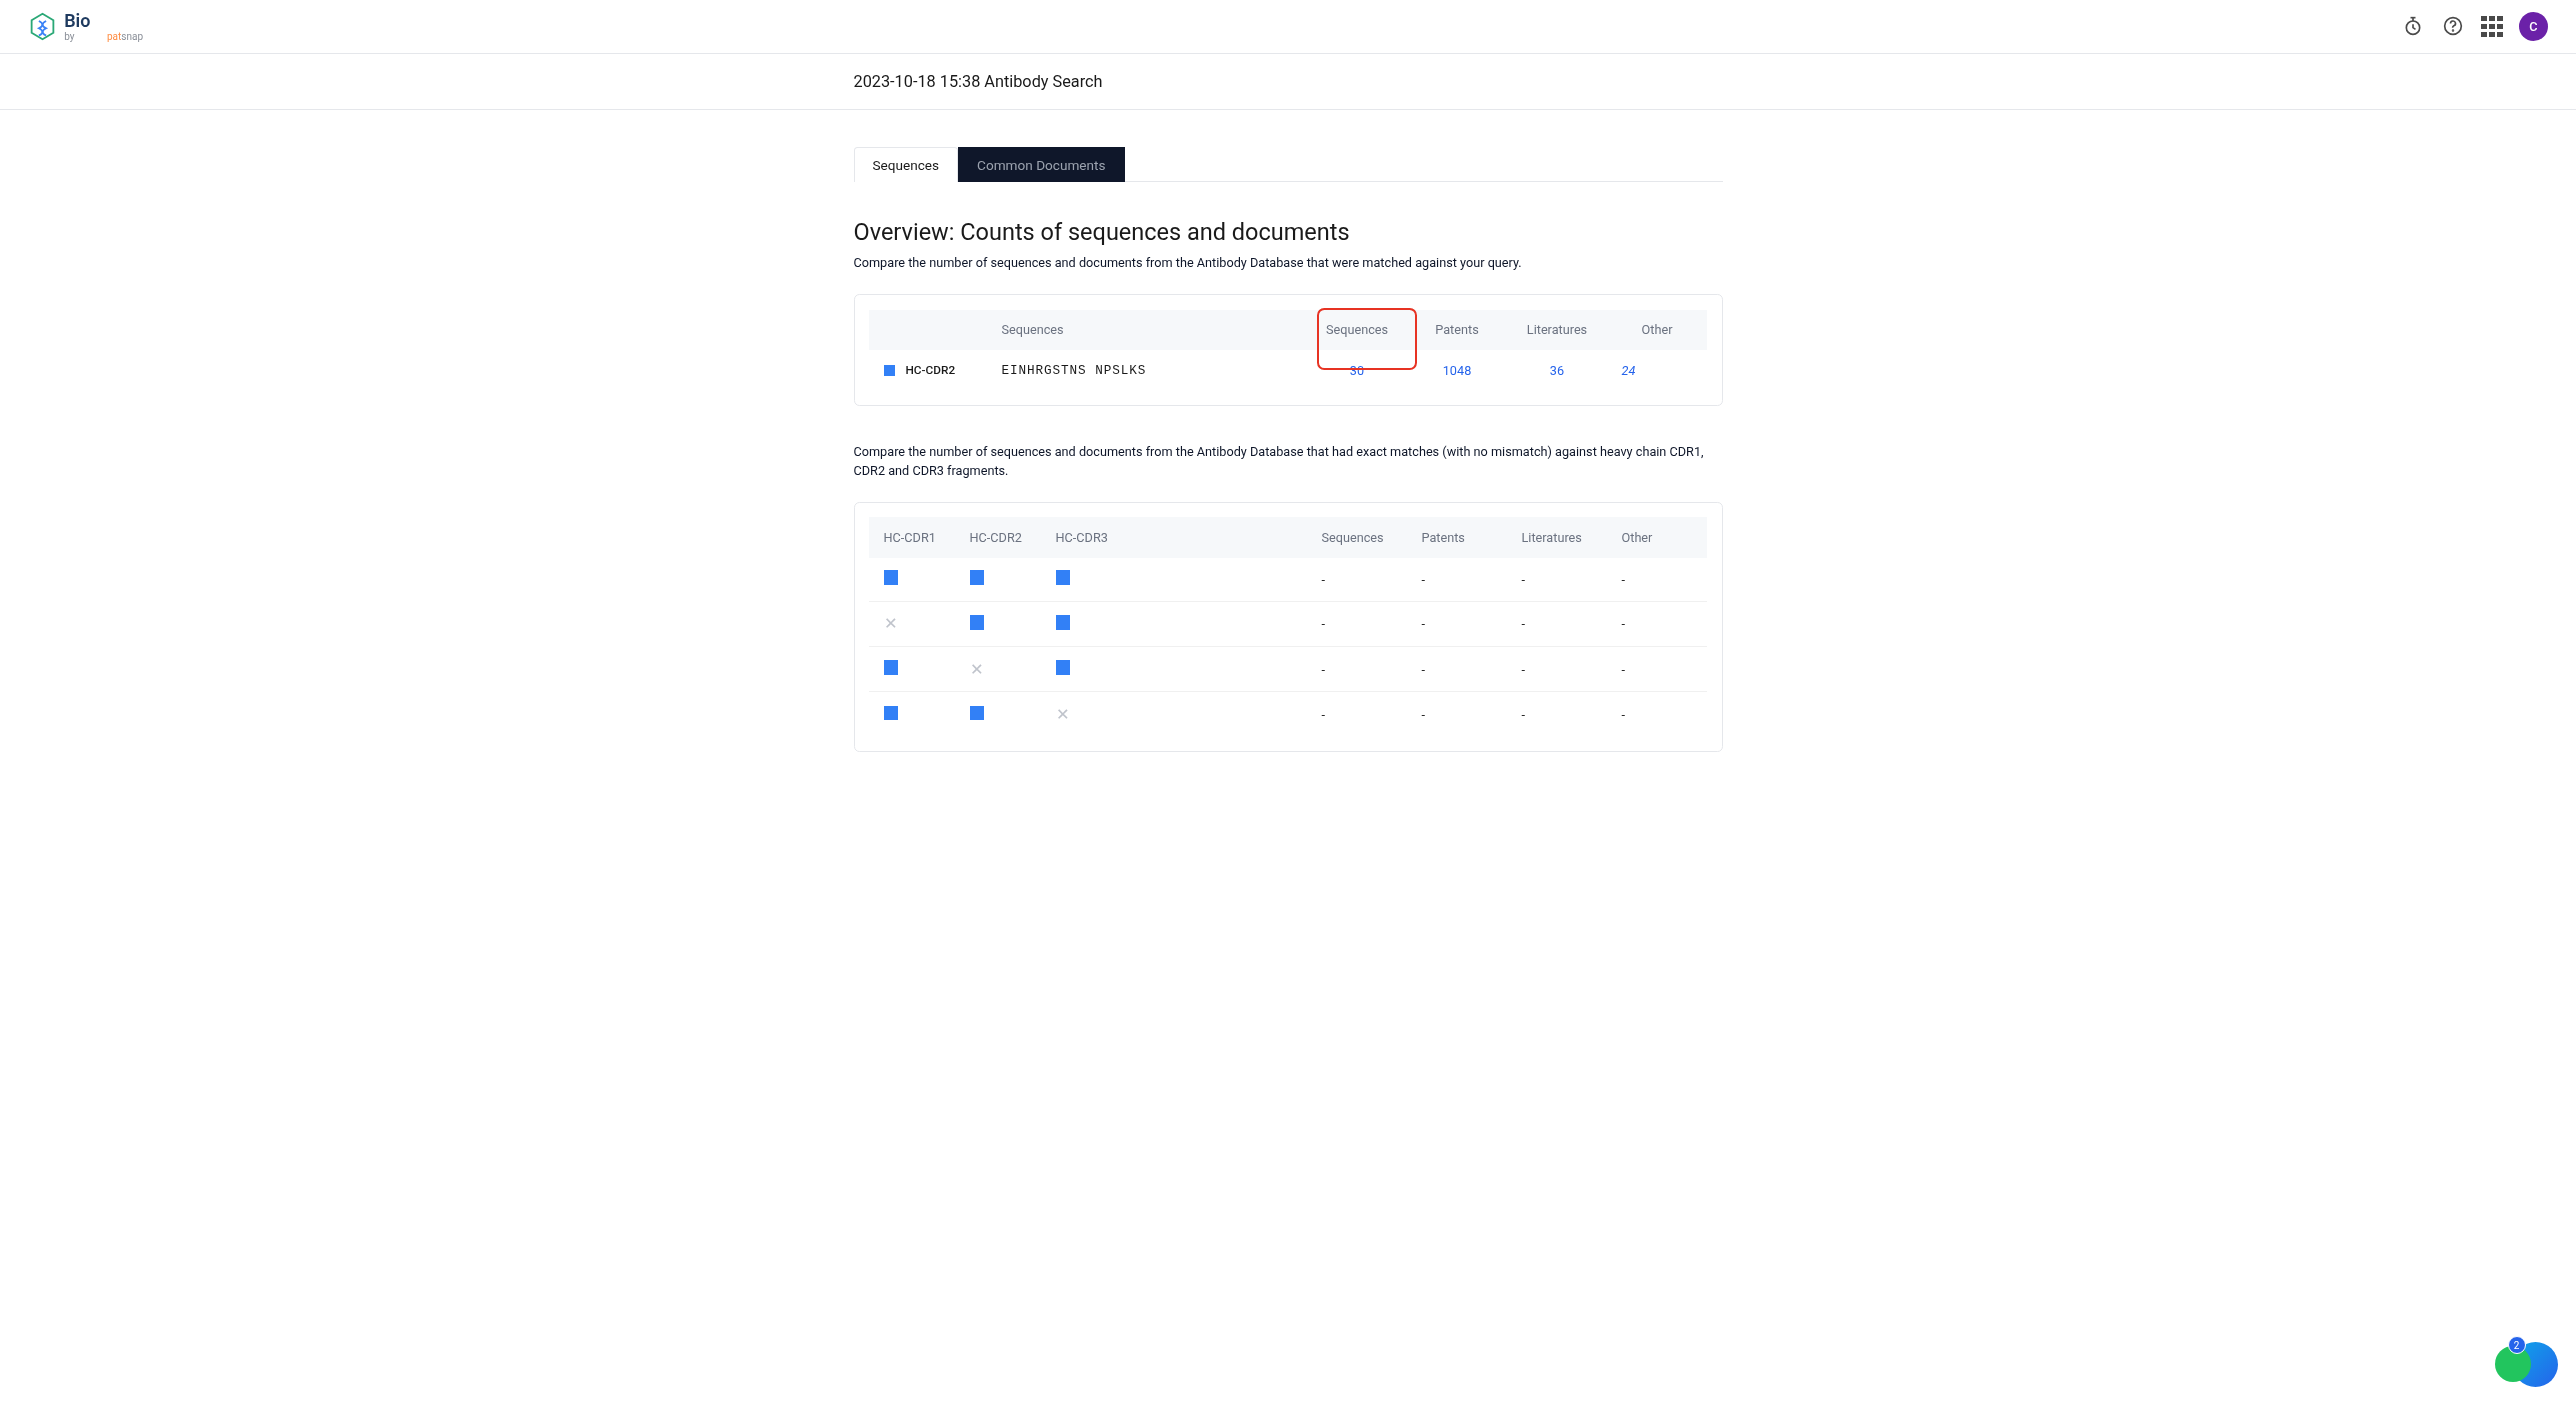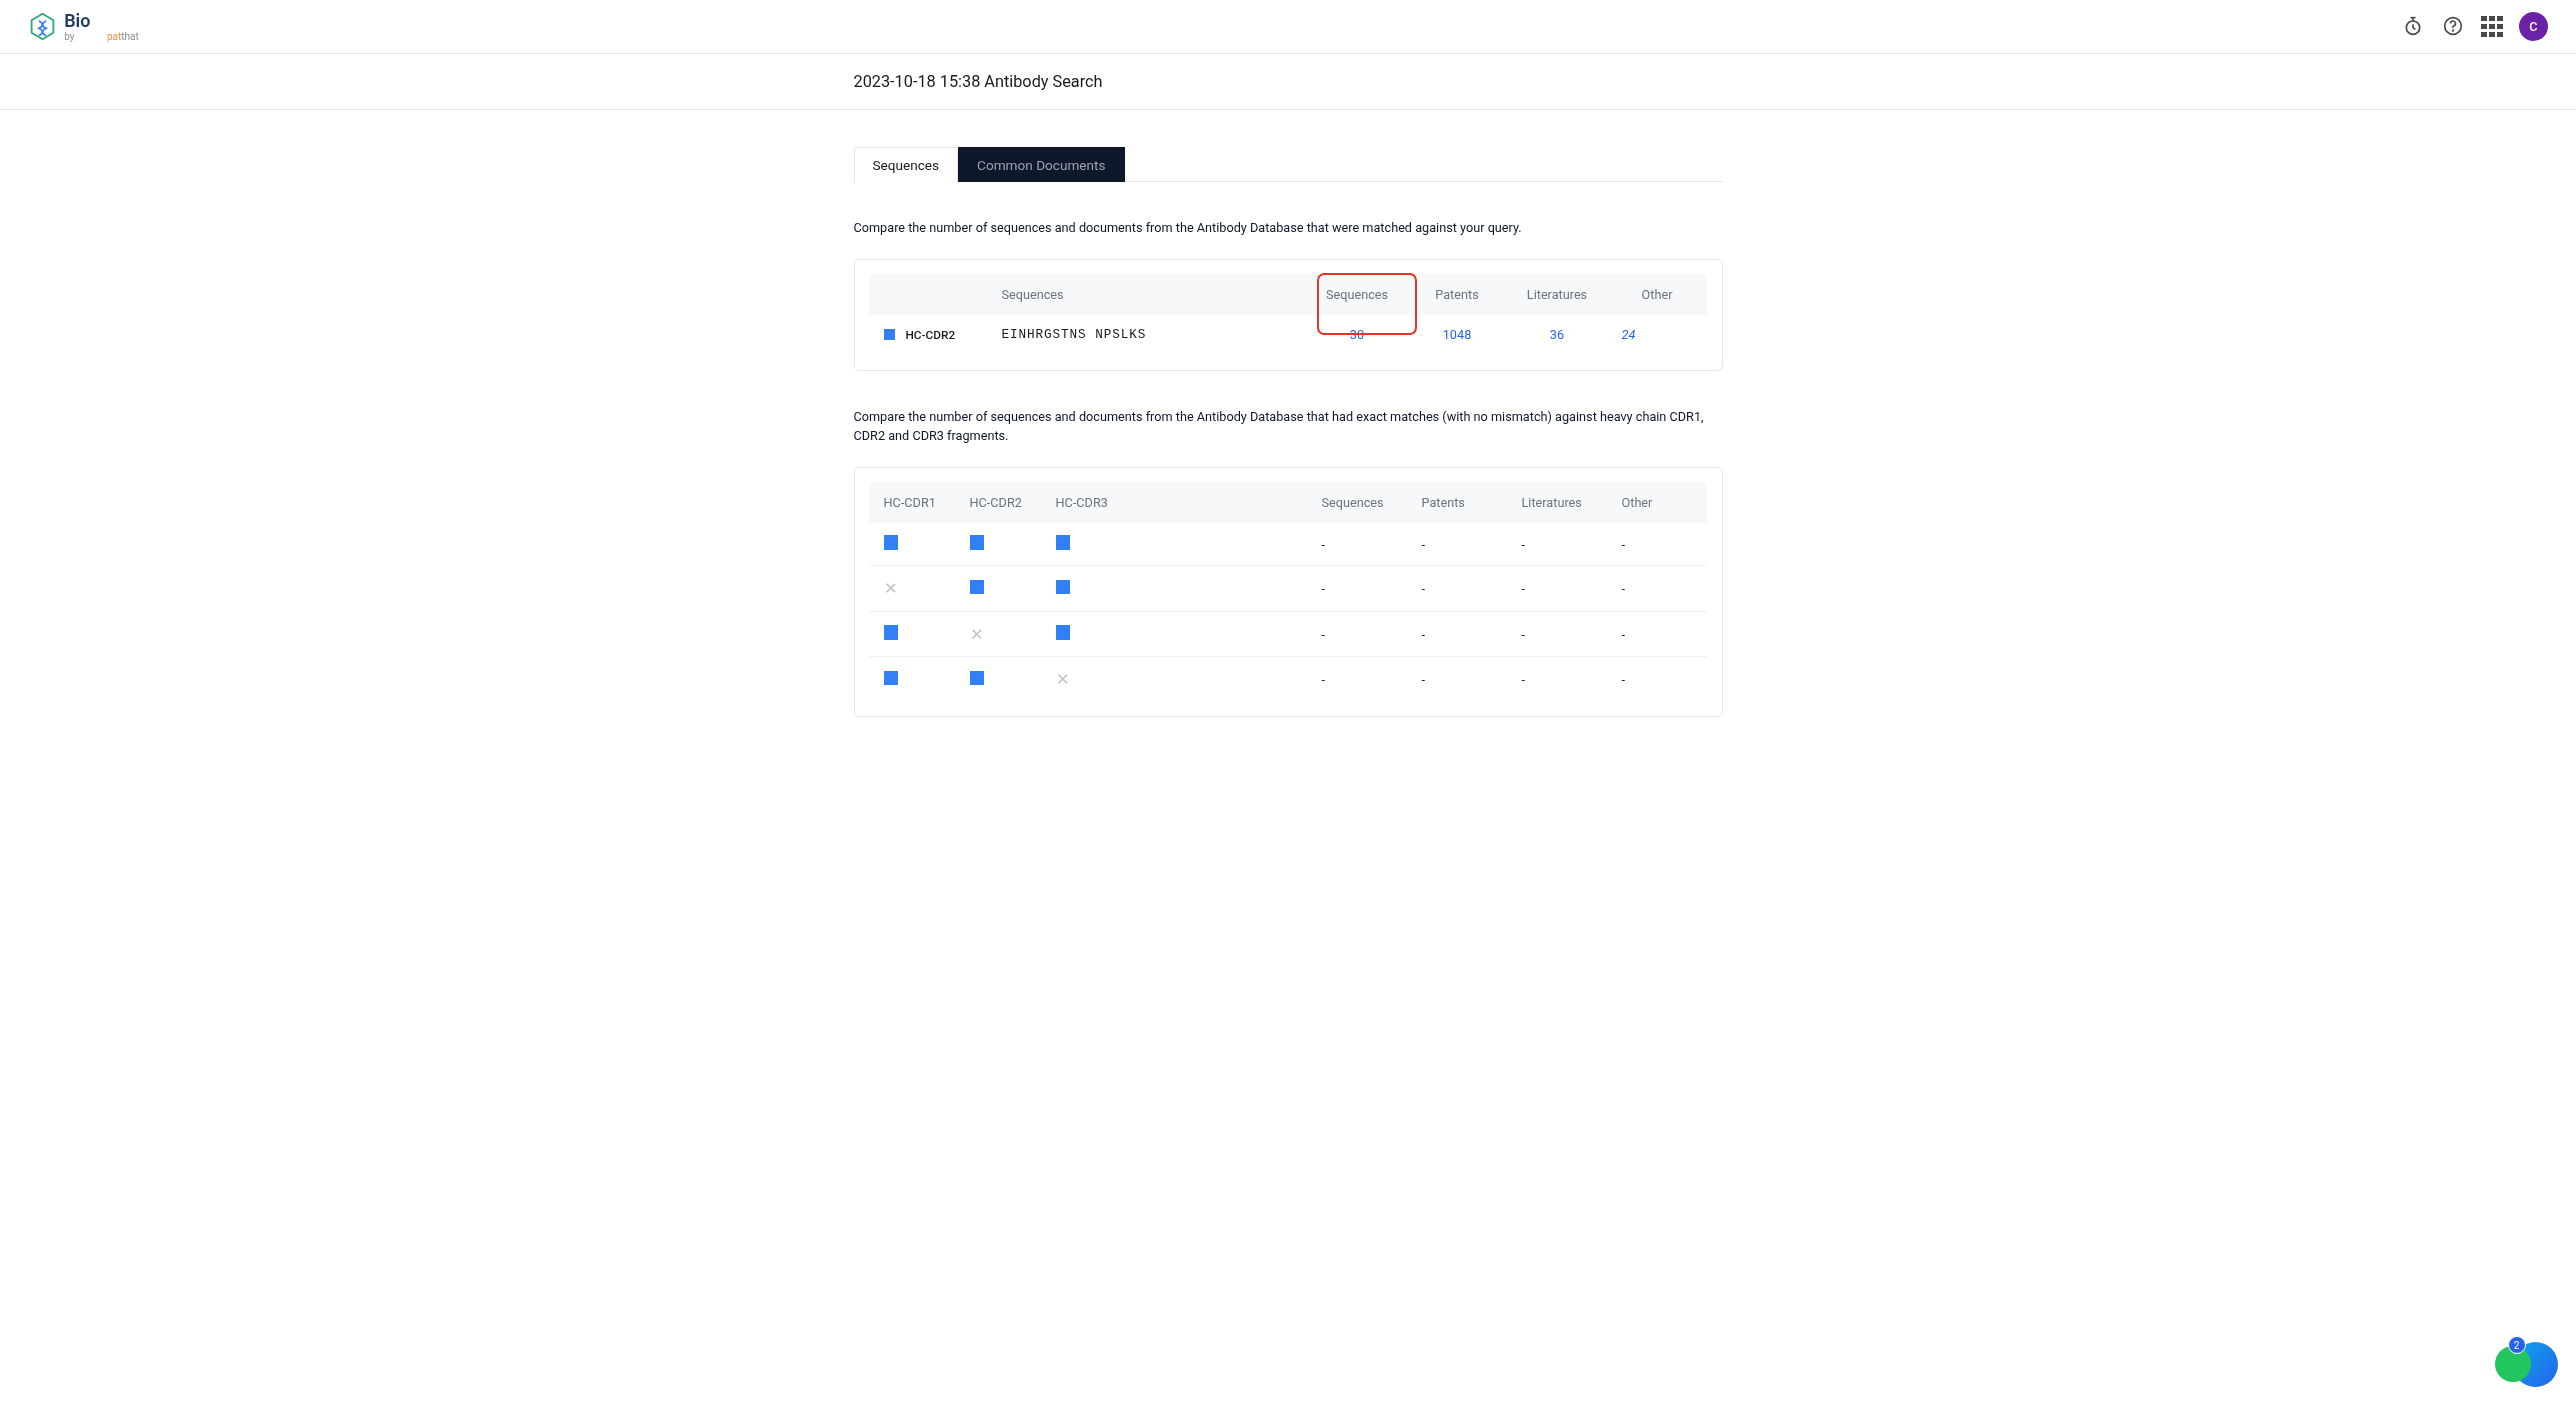"that" span { text: that -> snap }
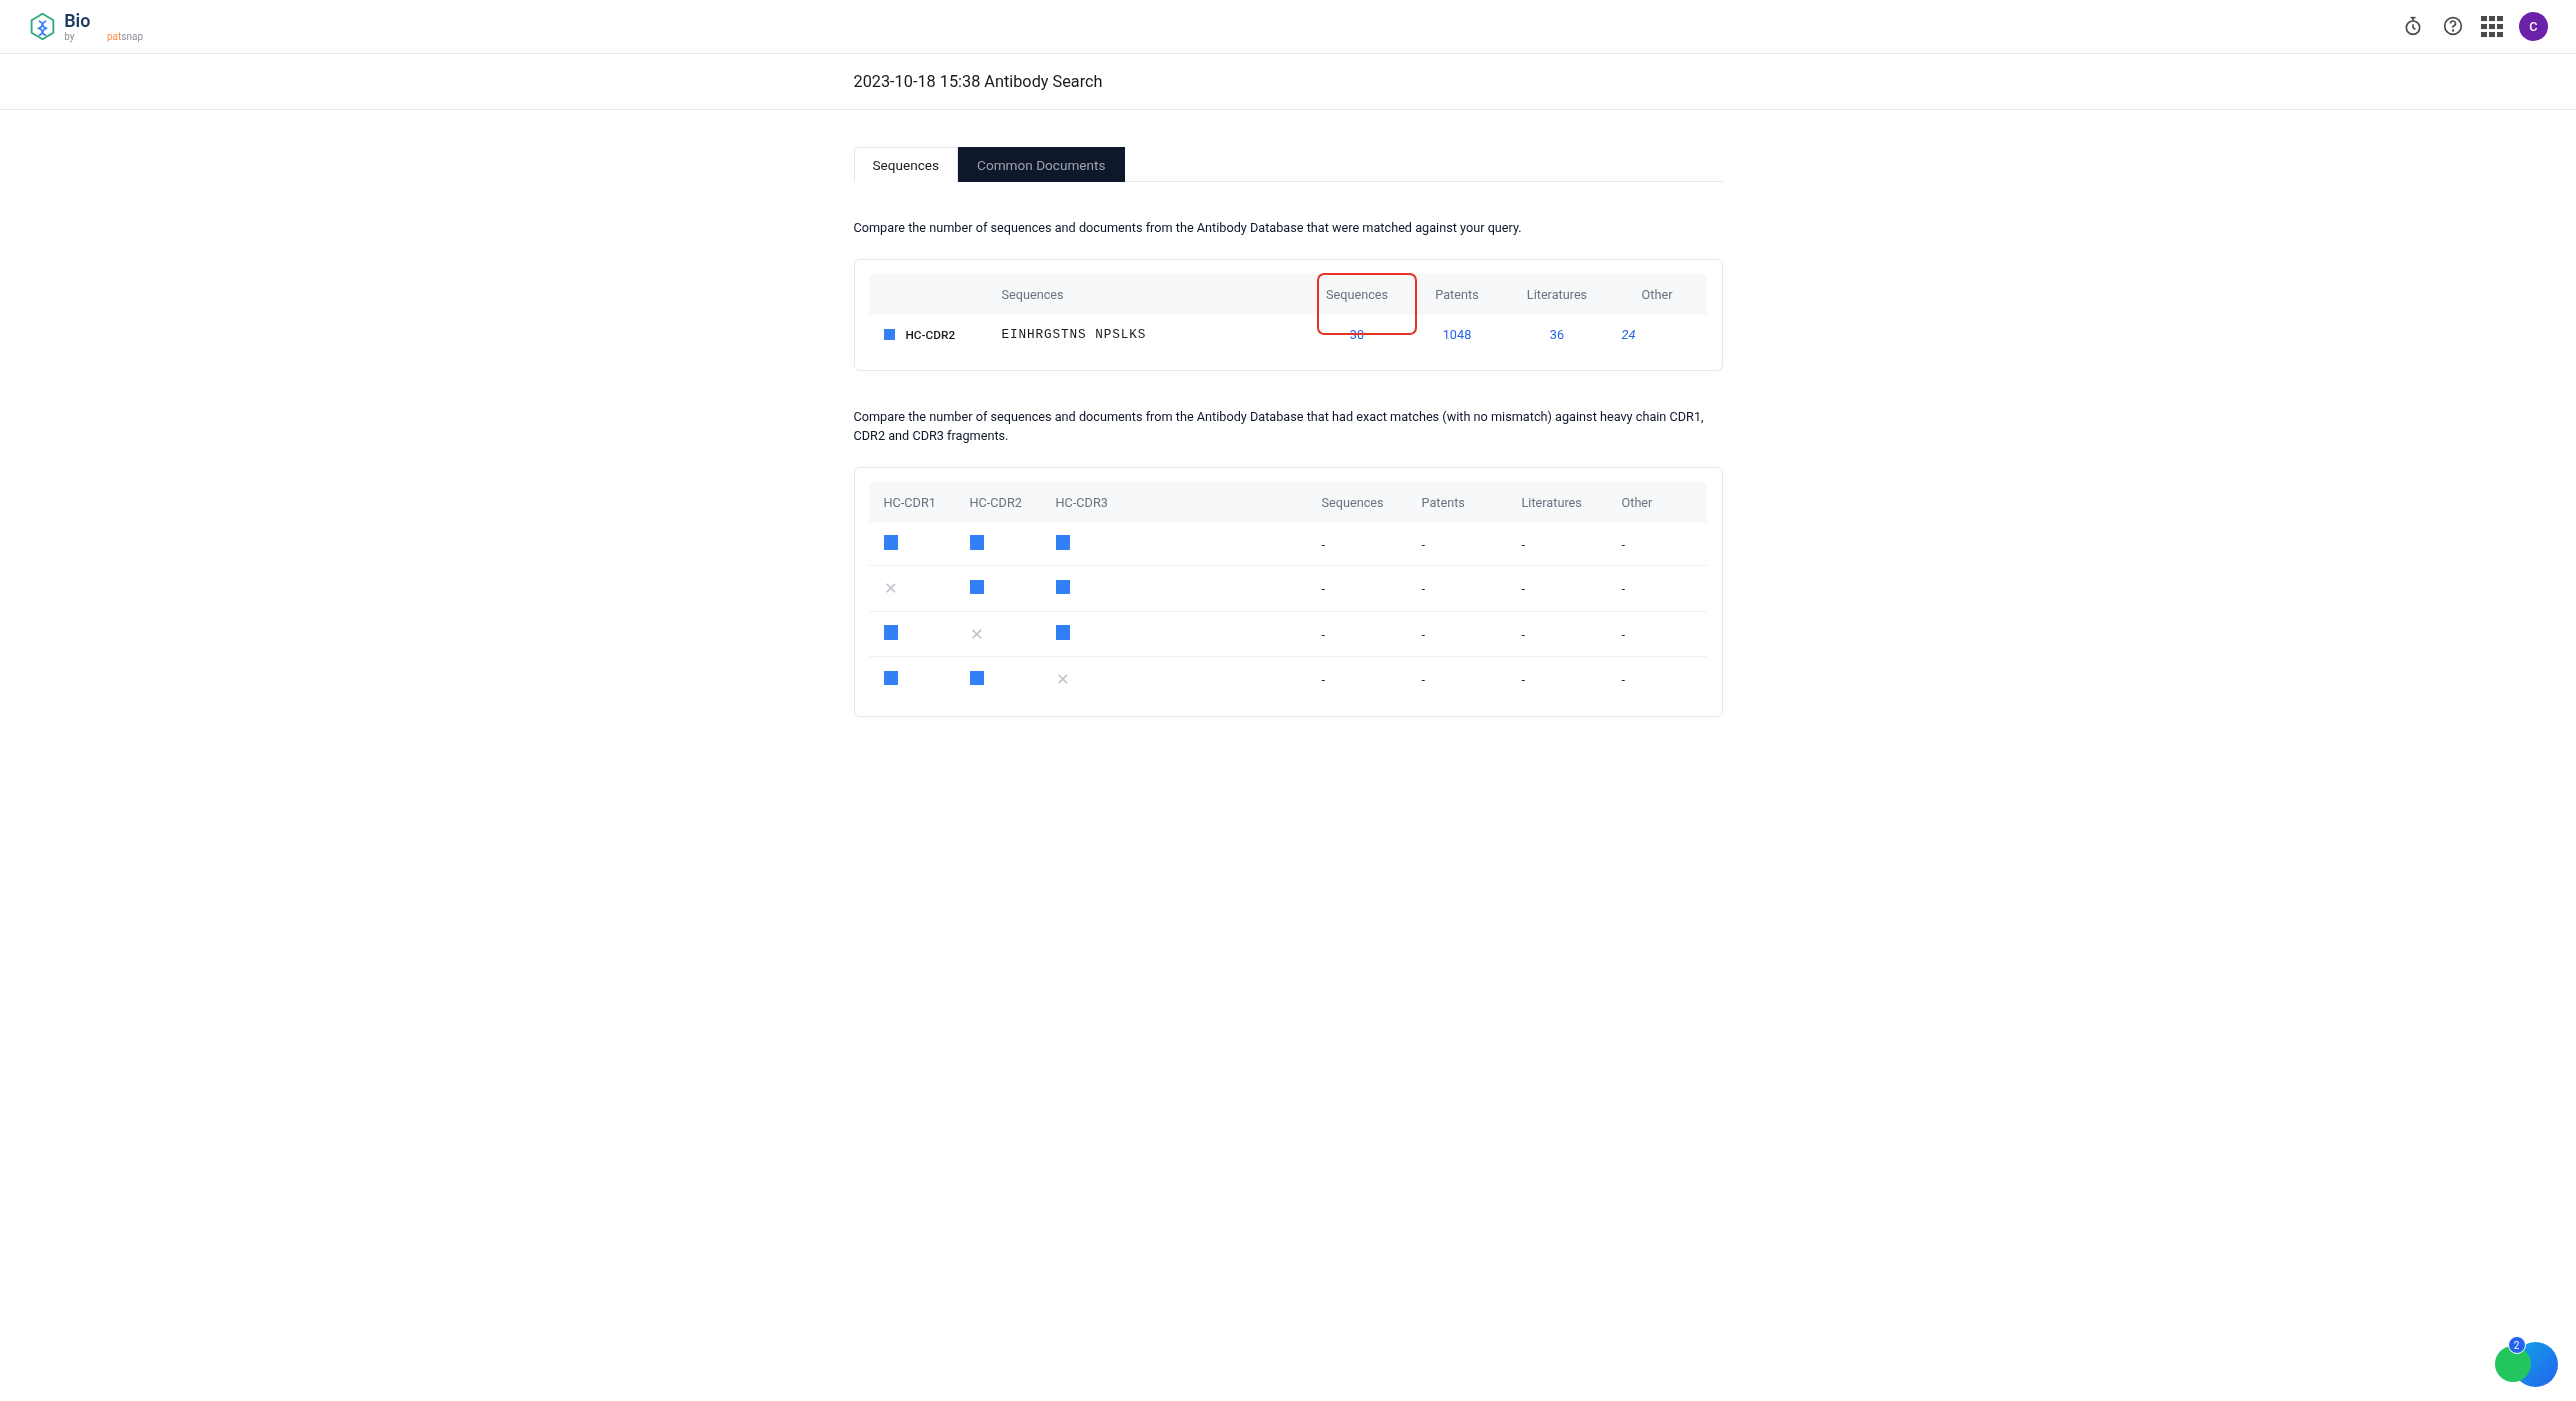"Overview: Counts of sequences and" h2.section-title { html: none -> <h2>Overview: Counts of sequences and documents</h2> }
